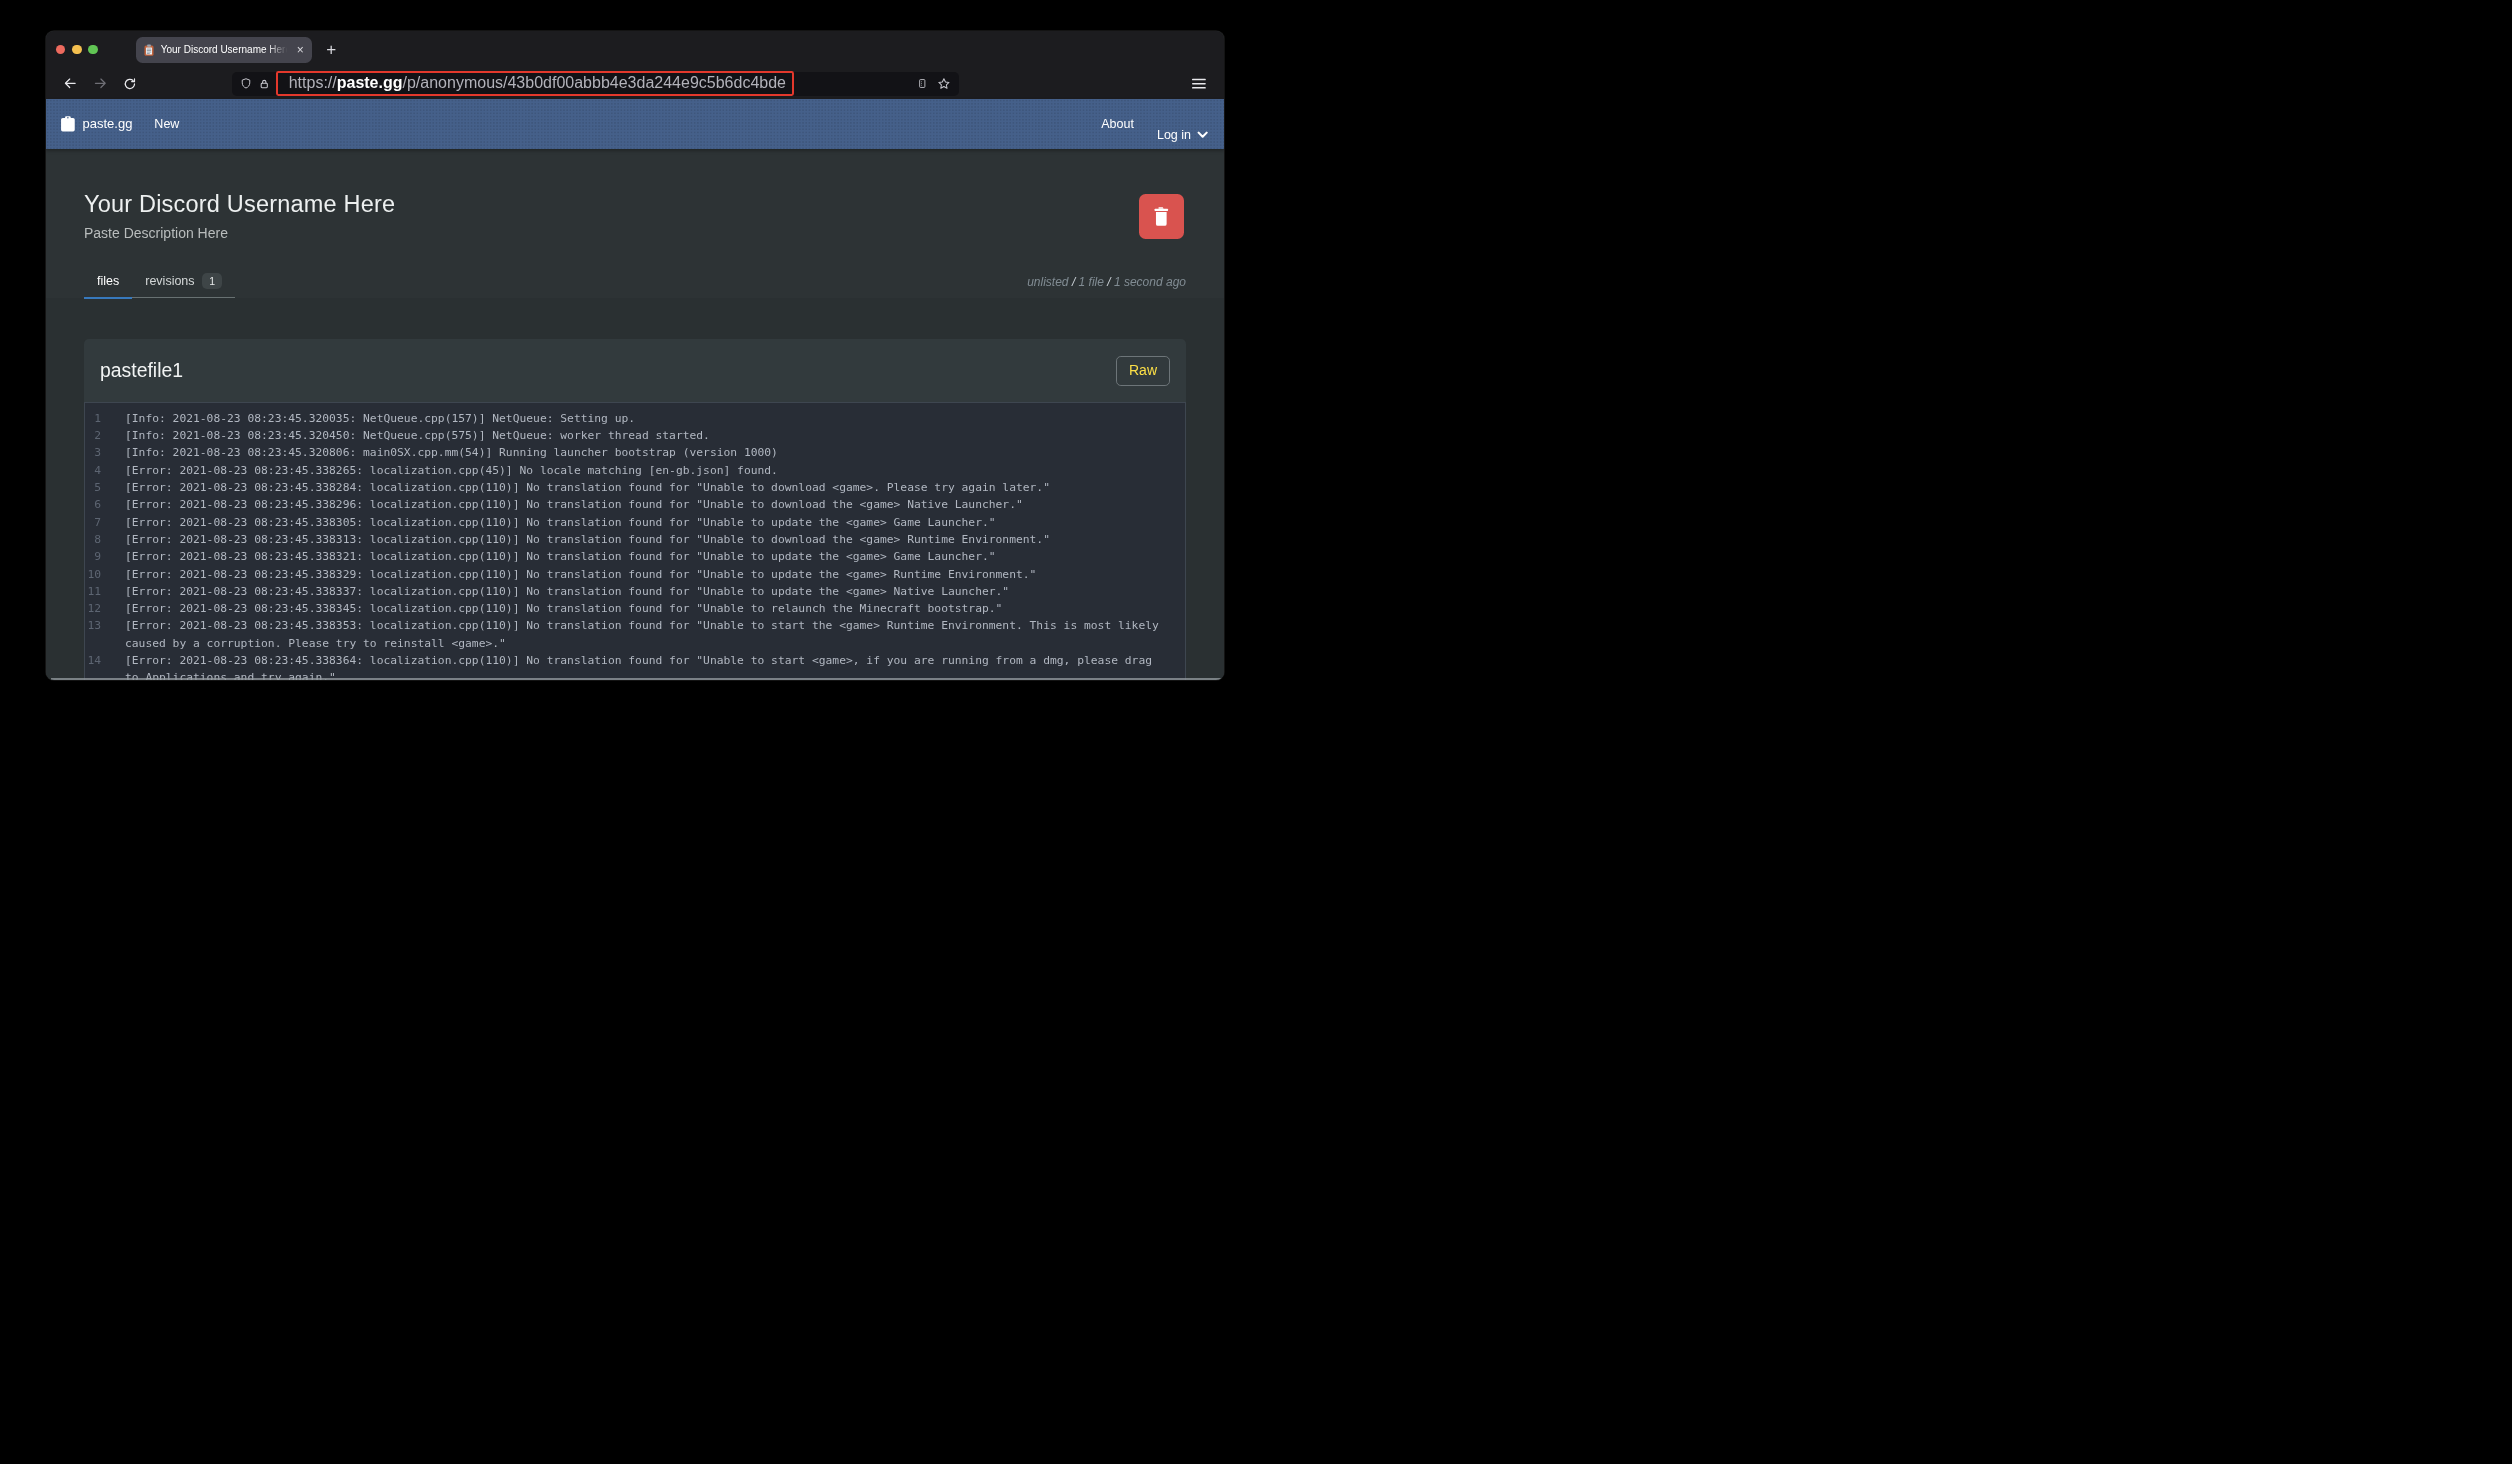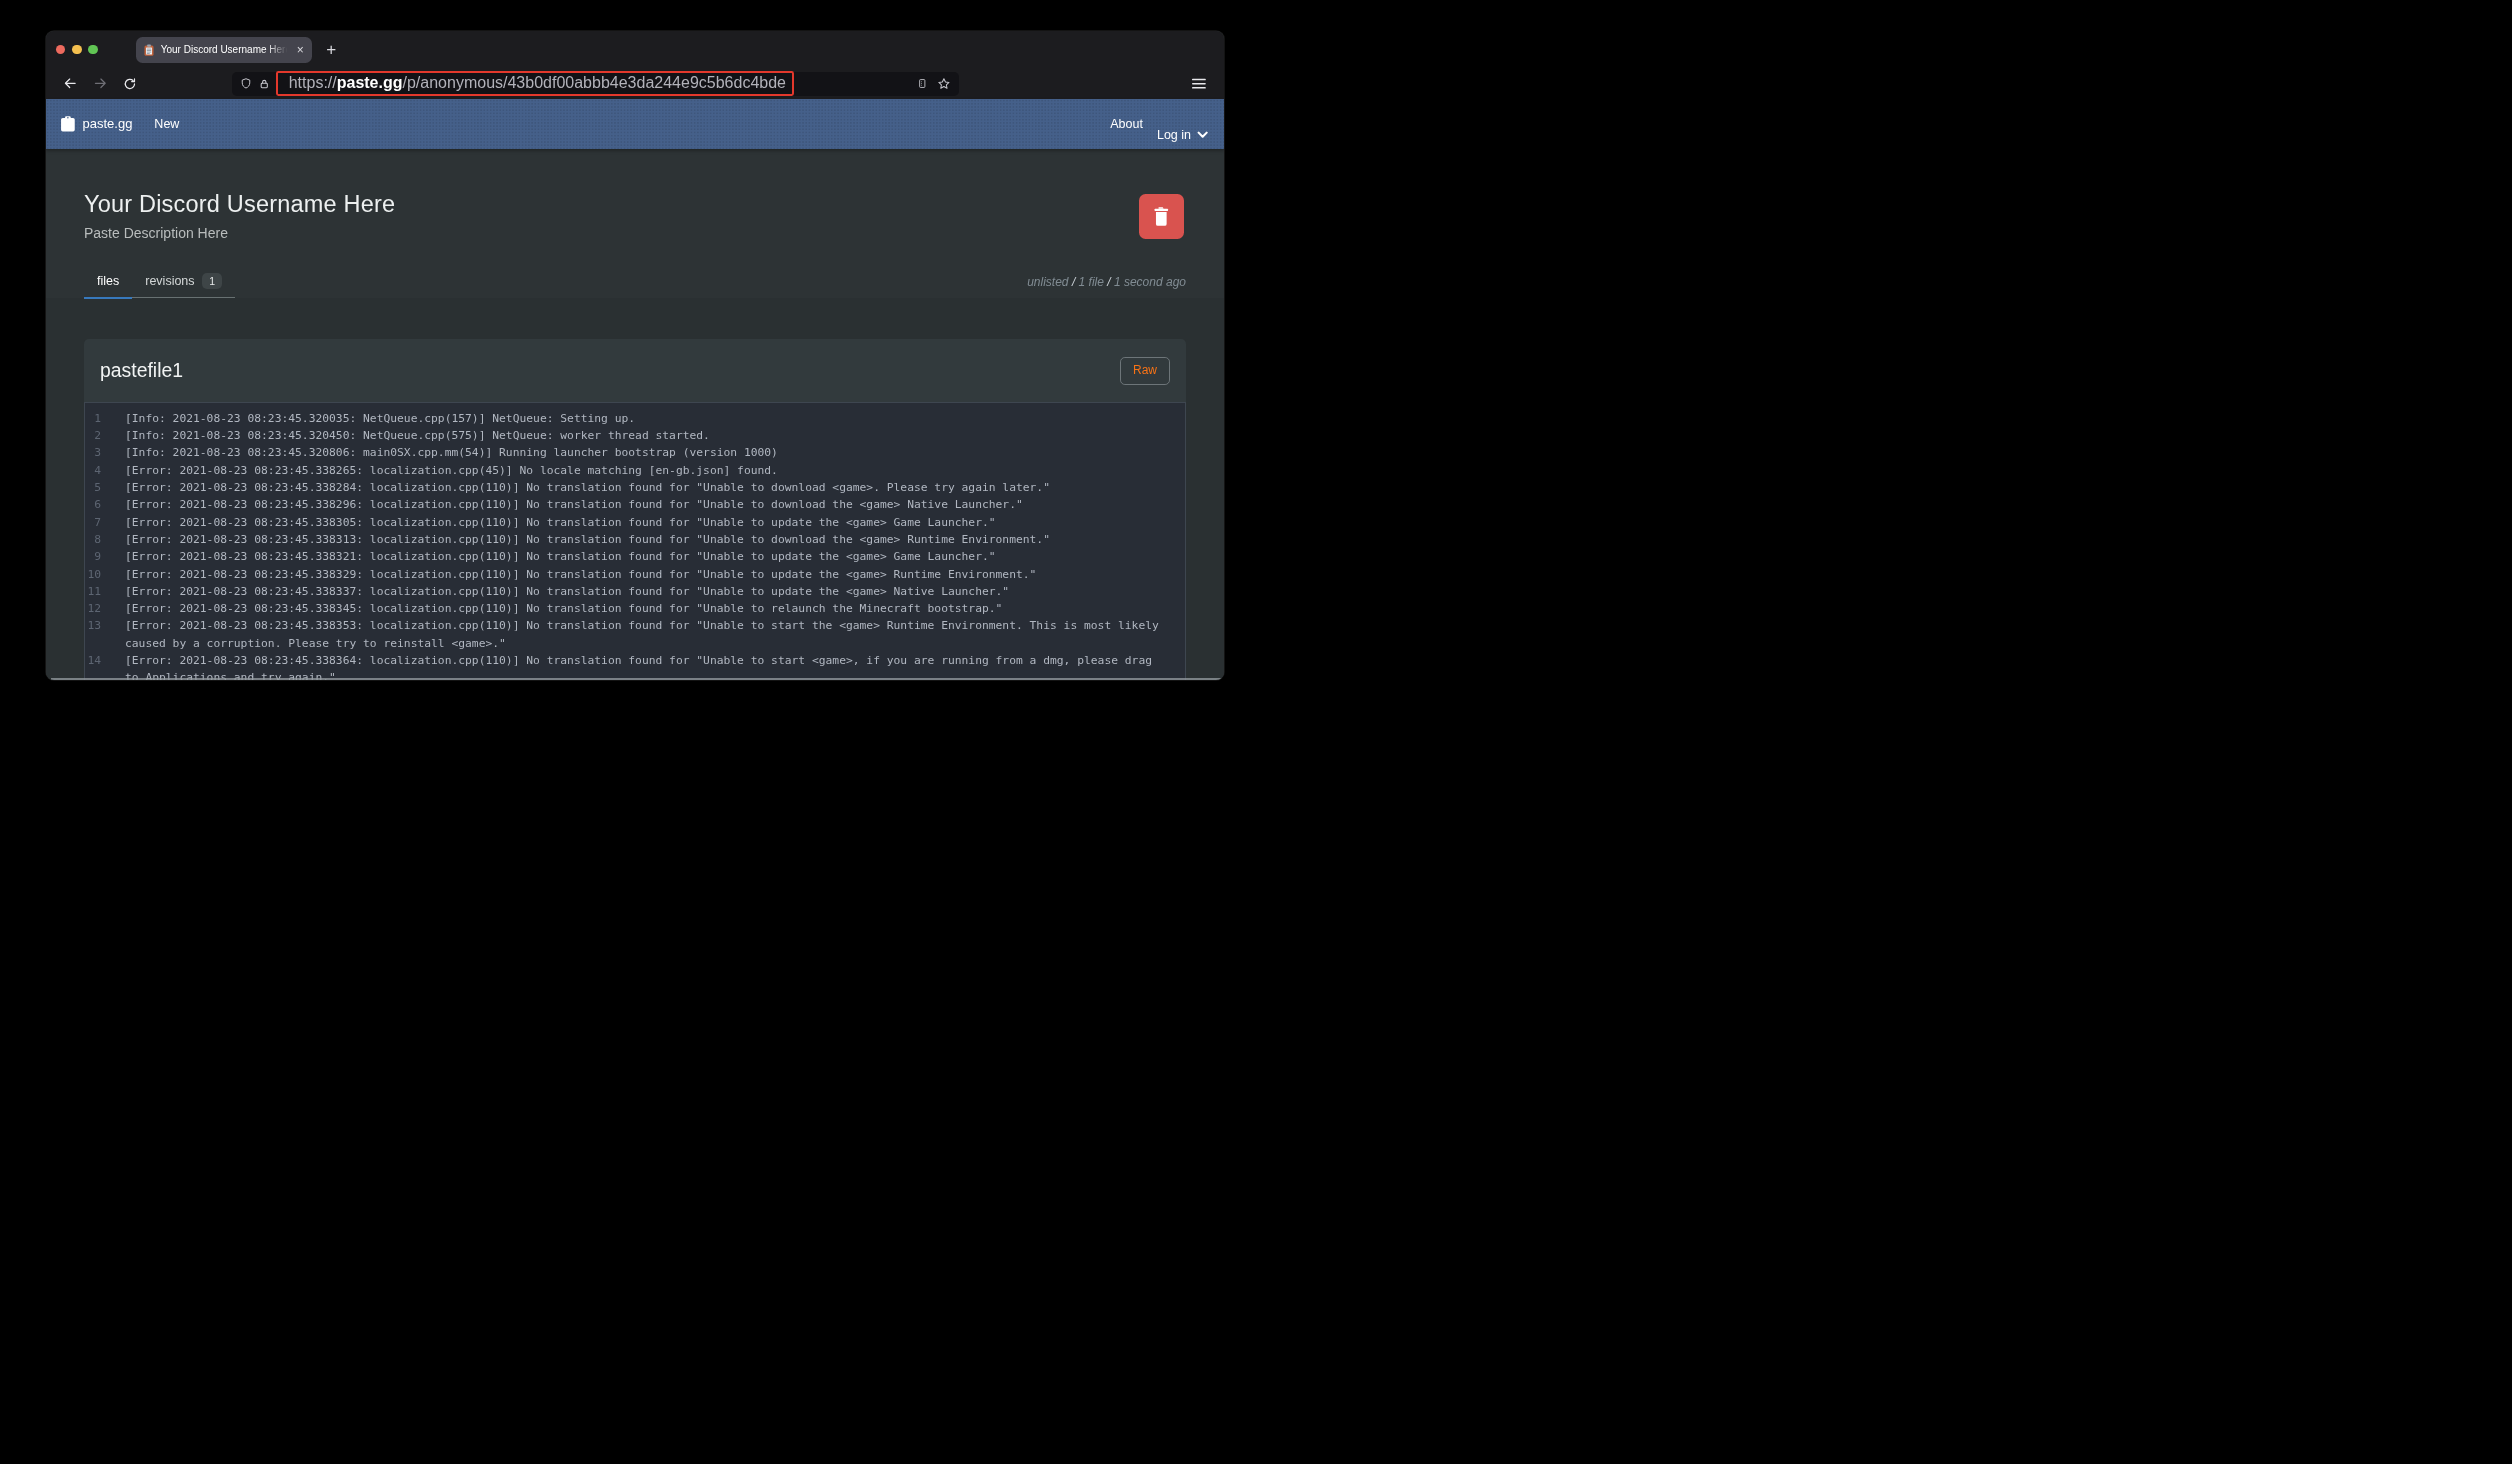"About" .sitenav .right { gap: 14px -> 23px }
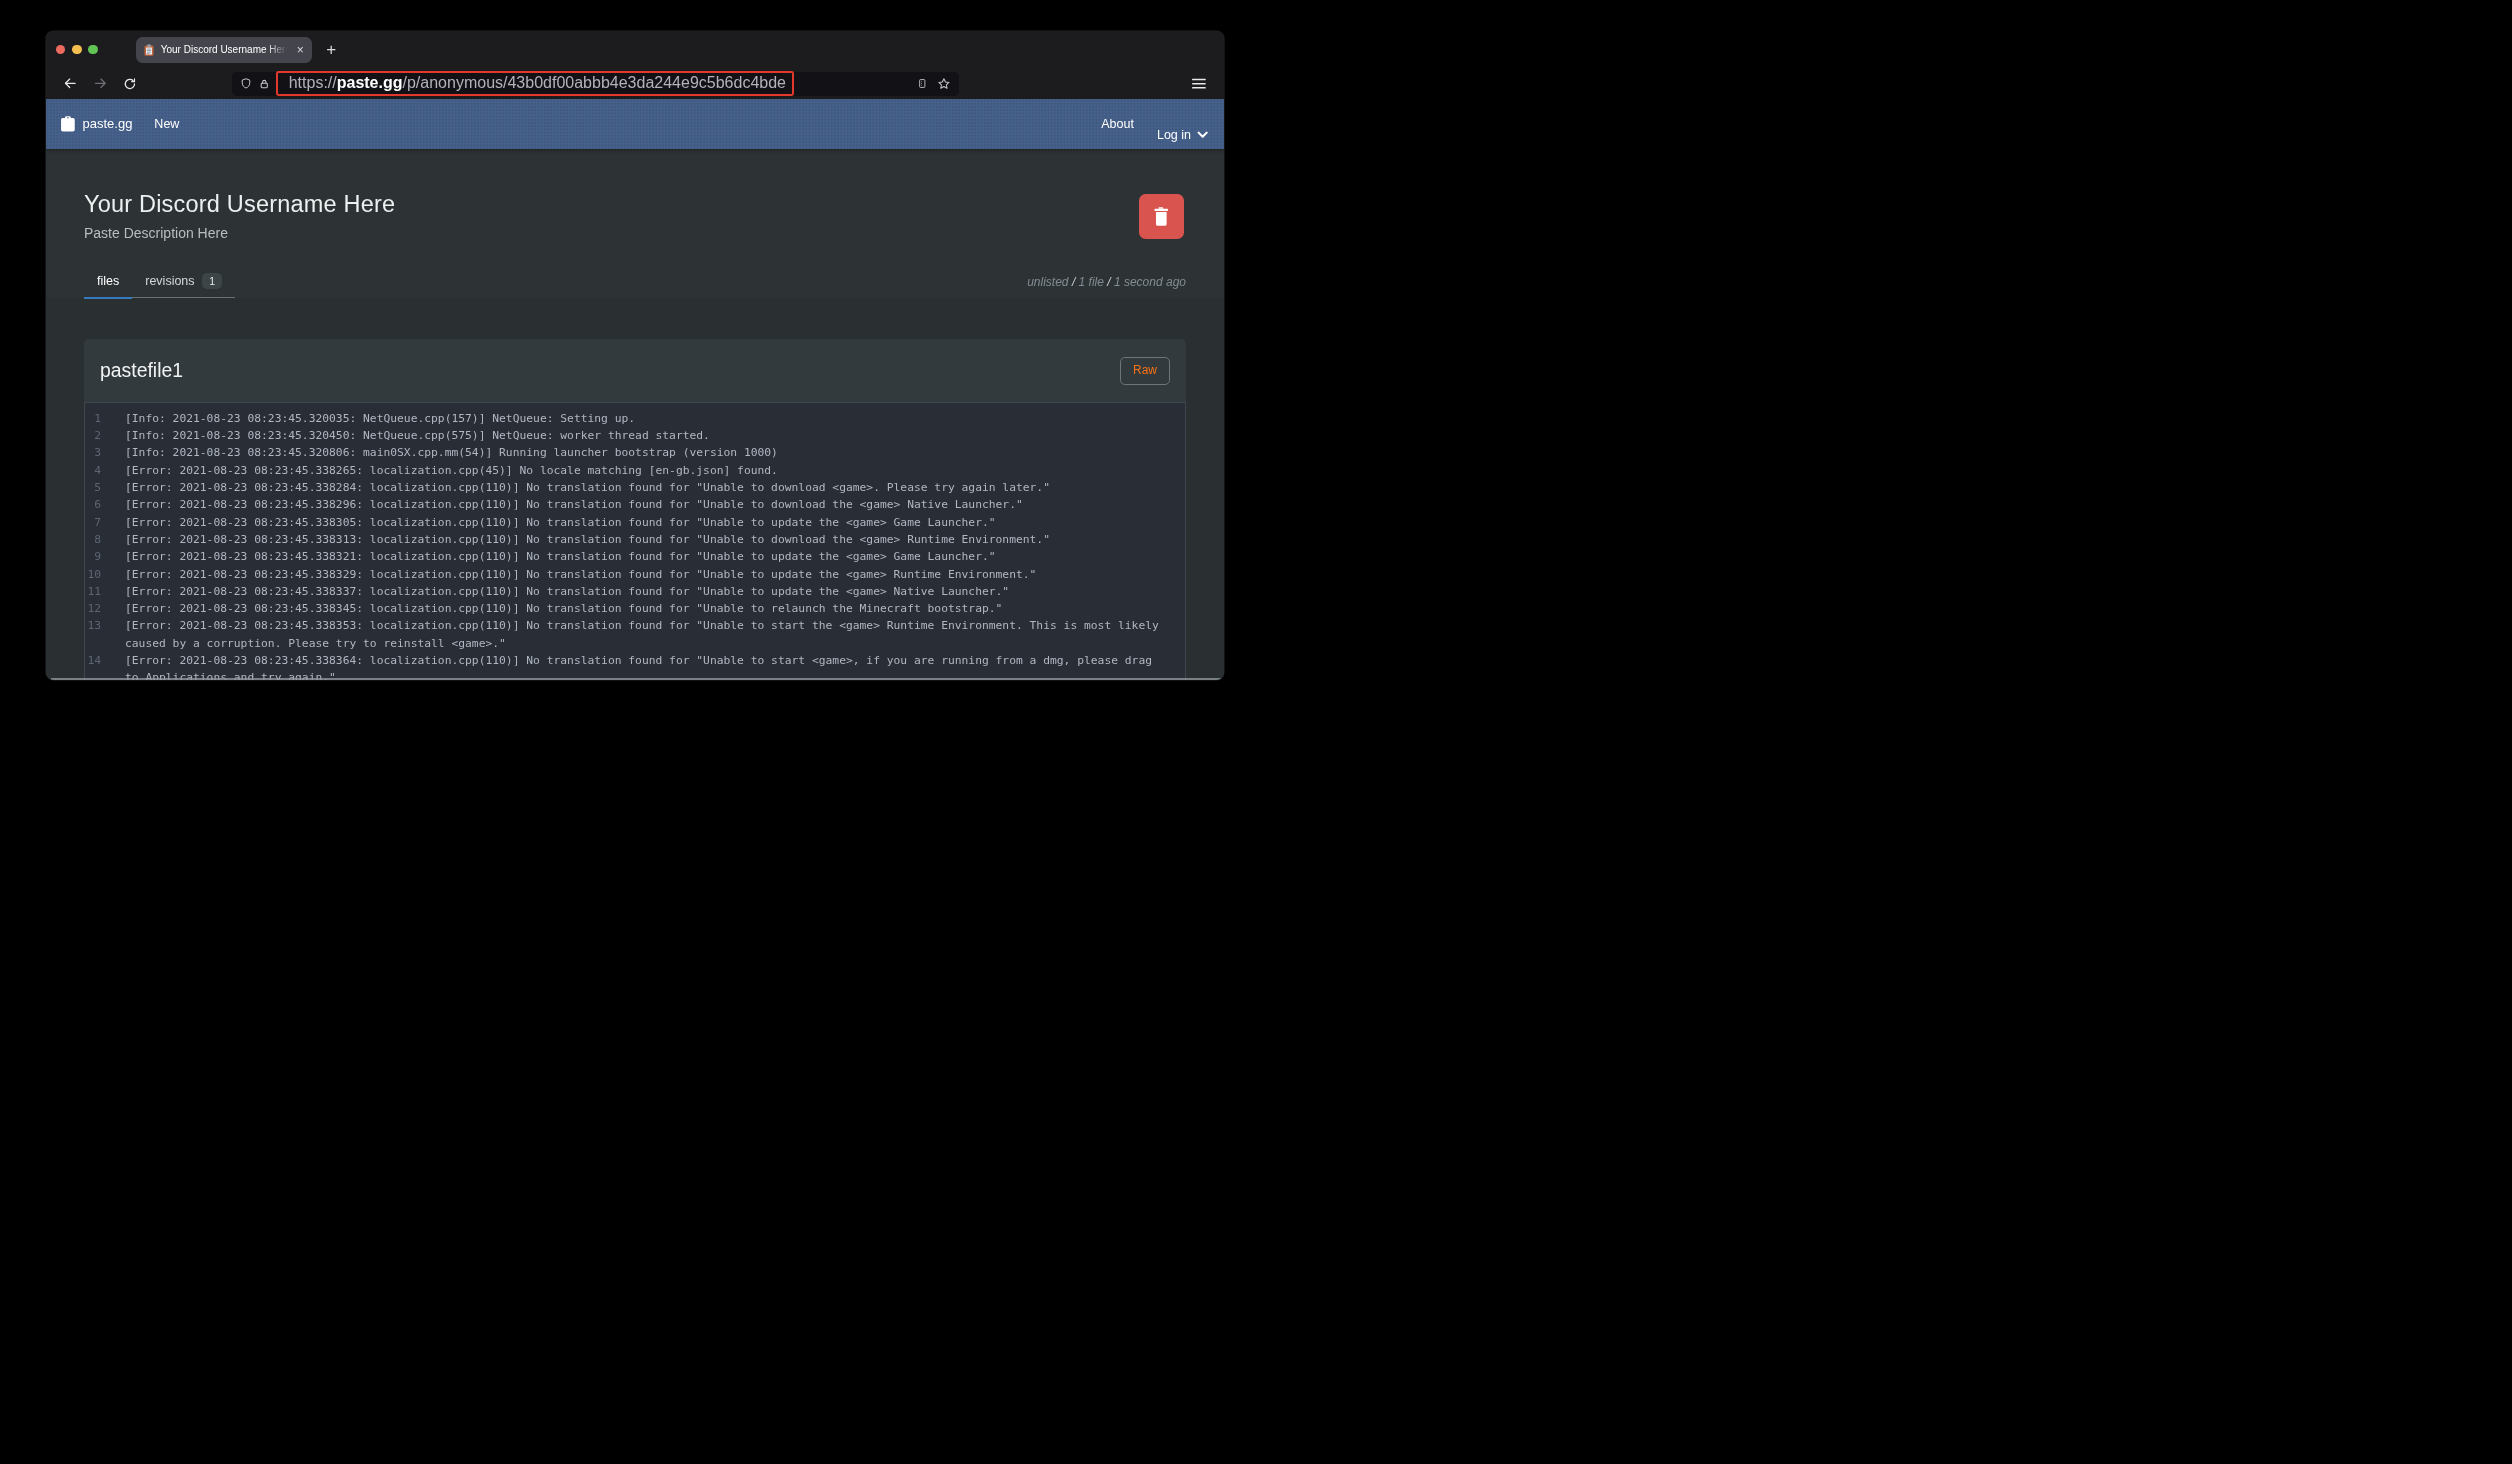"Raw" .raw-btn { color: #f97316 -> #fde047; font-size: 12px -> 14px }
